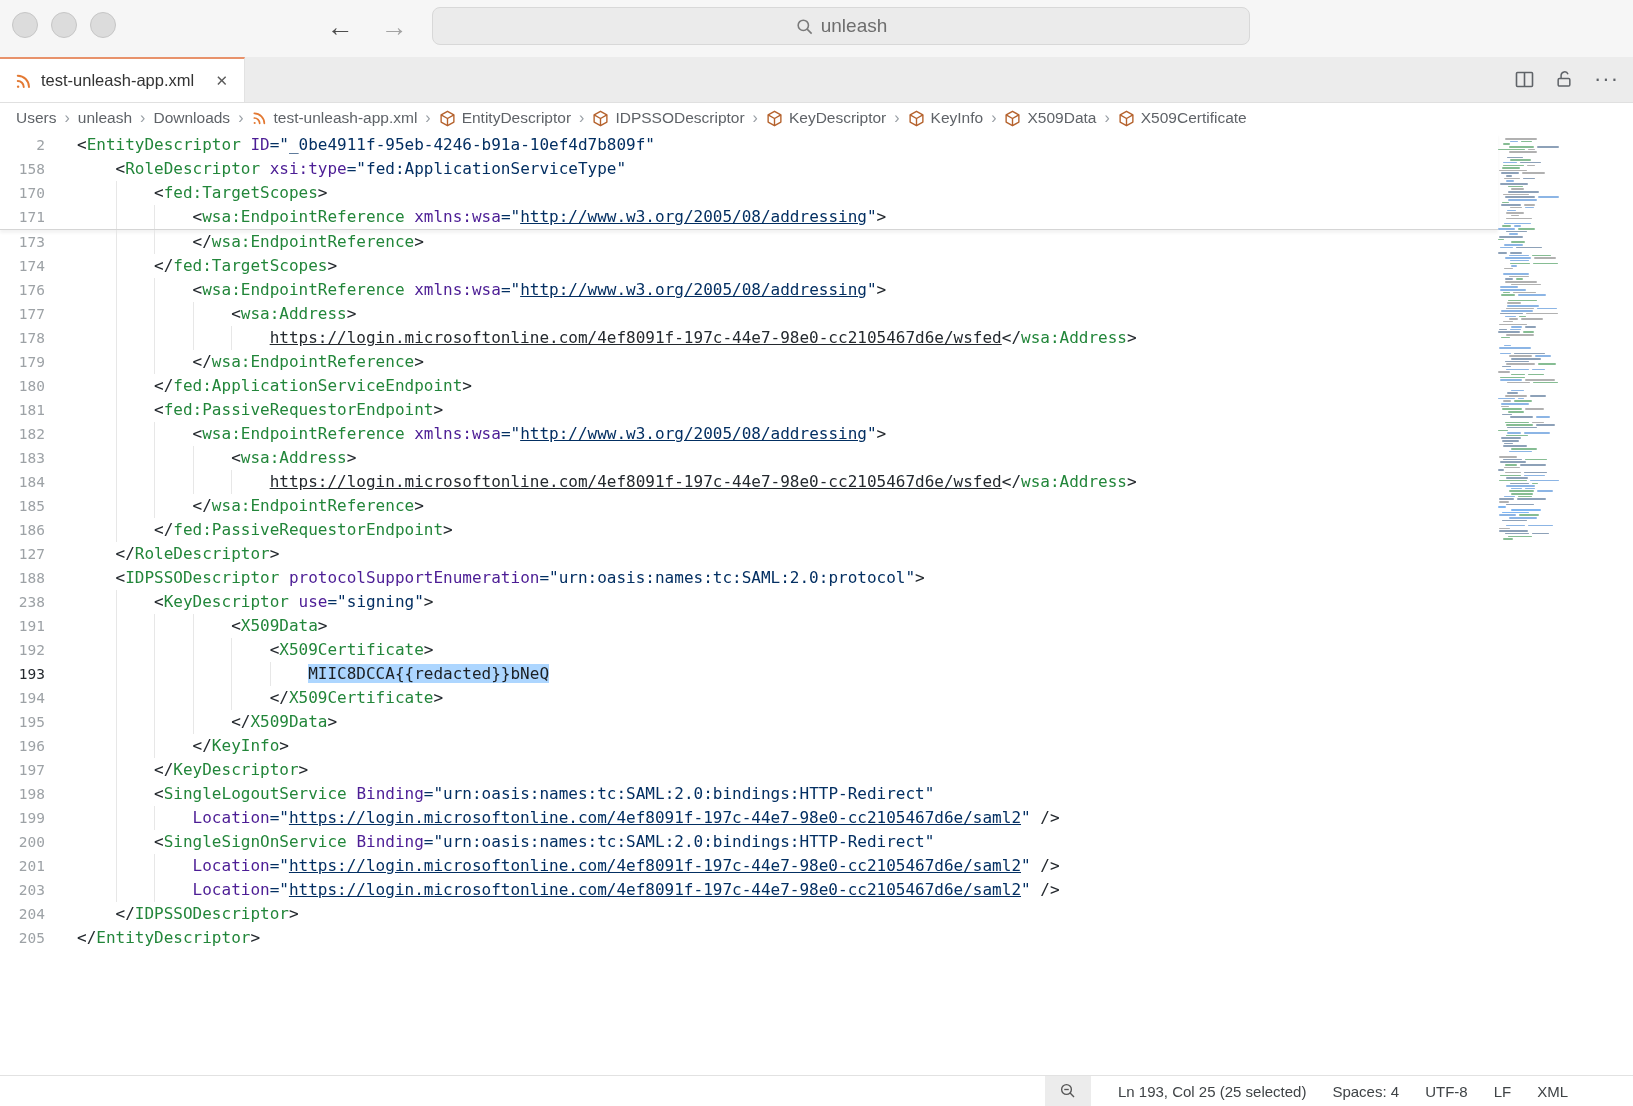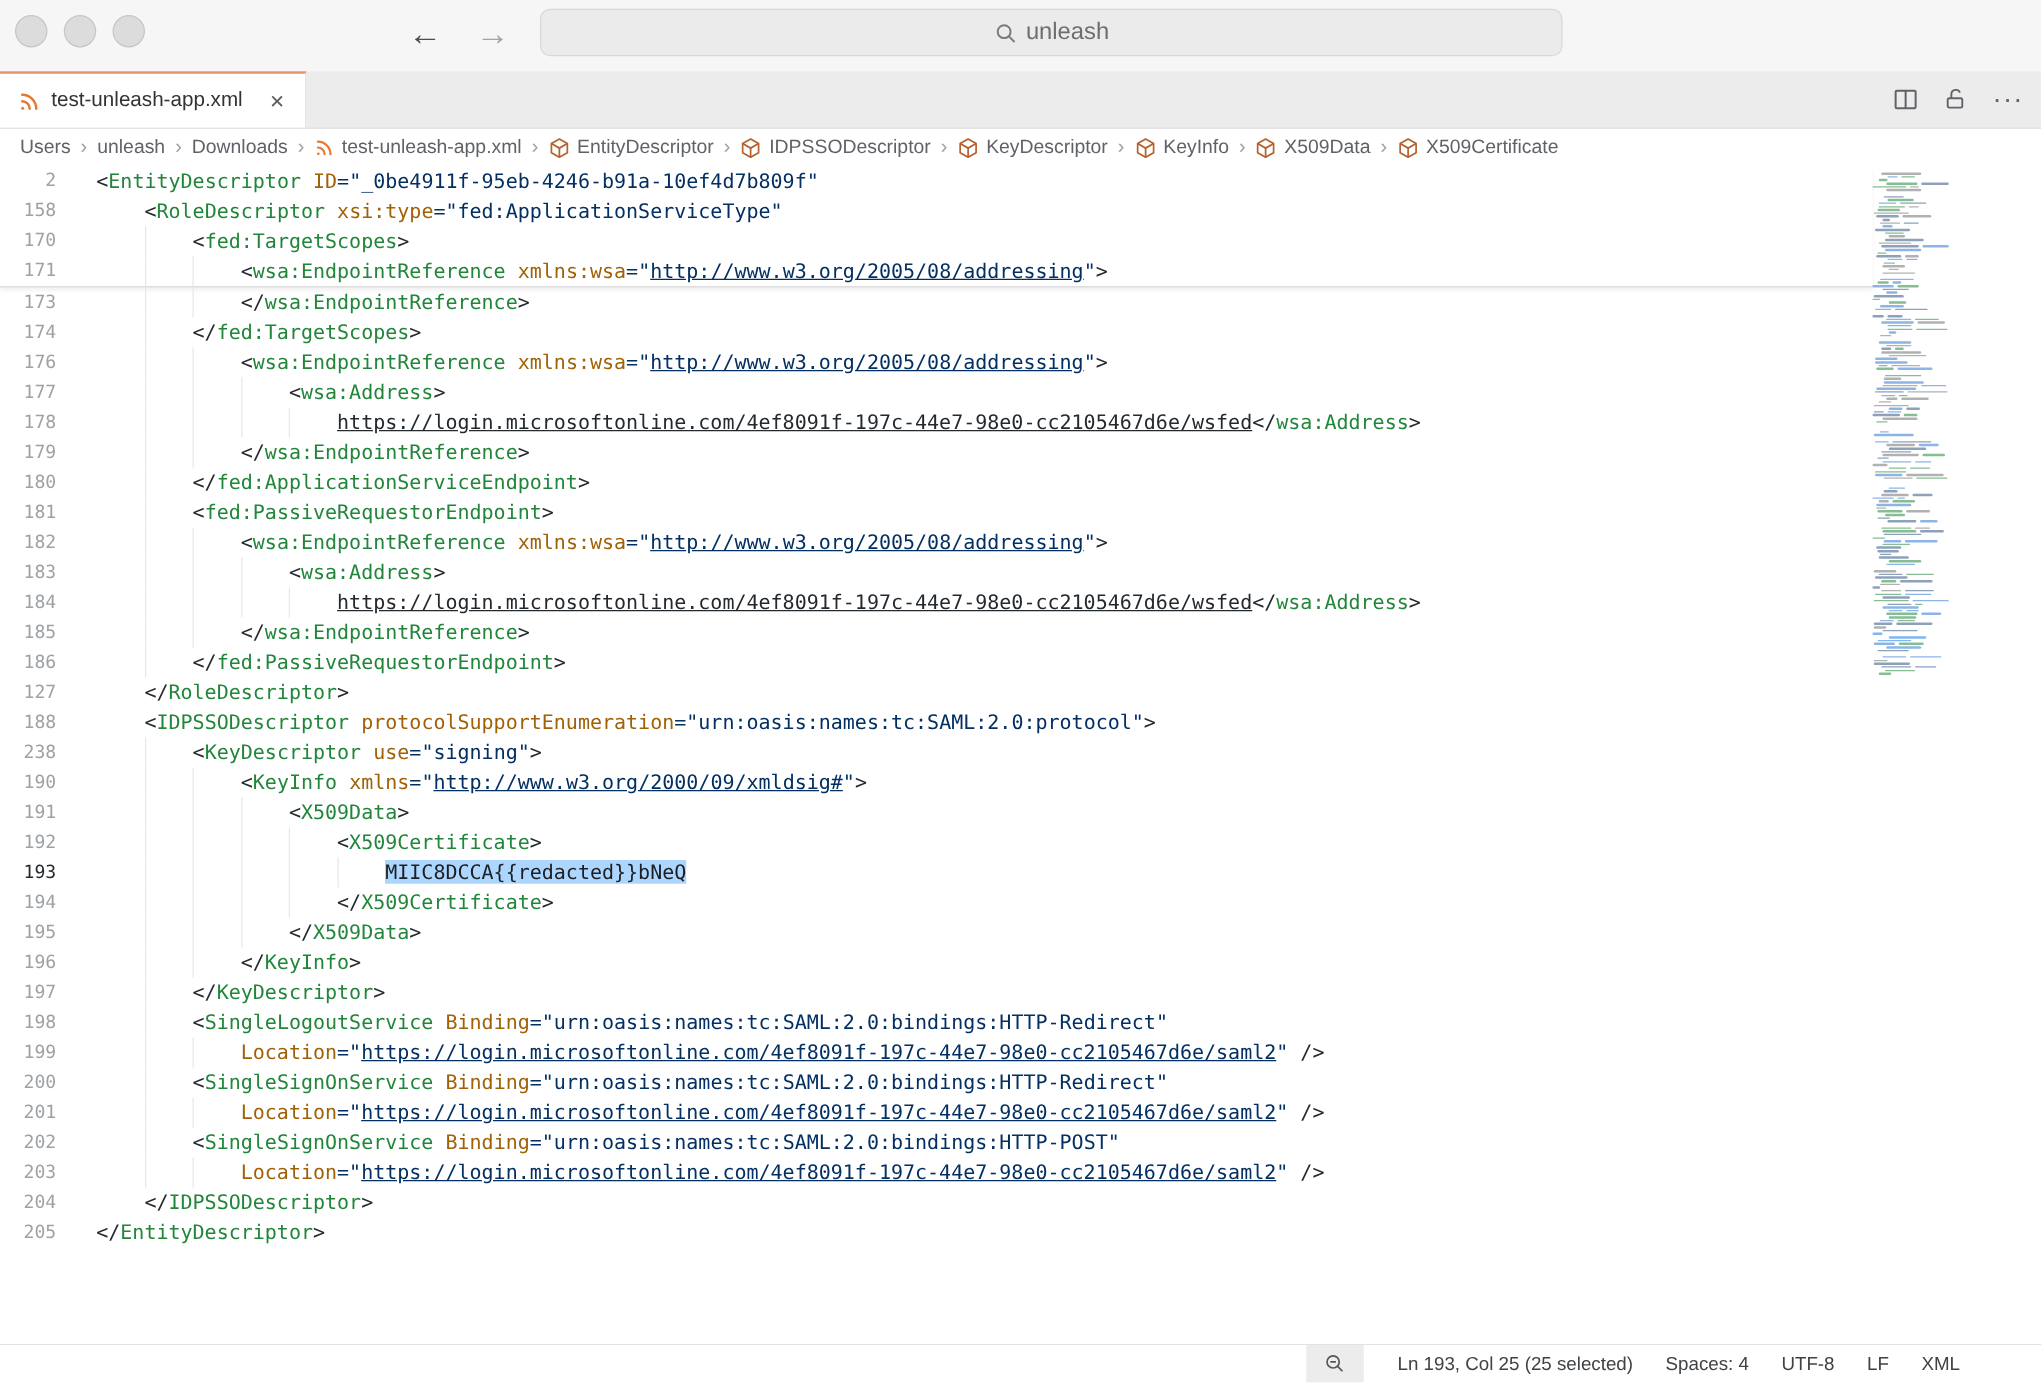"ID" .tk-a { color: #a16207 -> #4c1d95 }
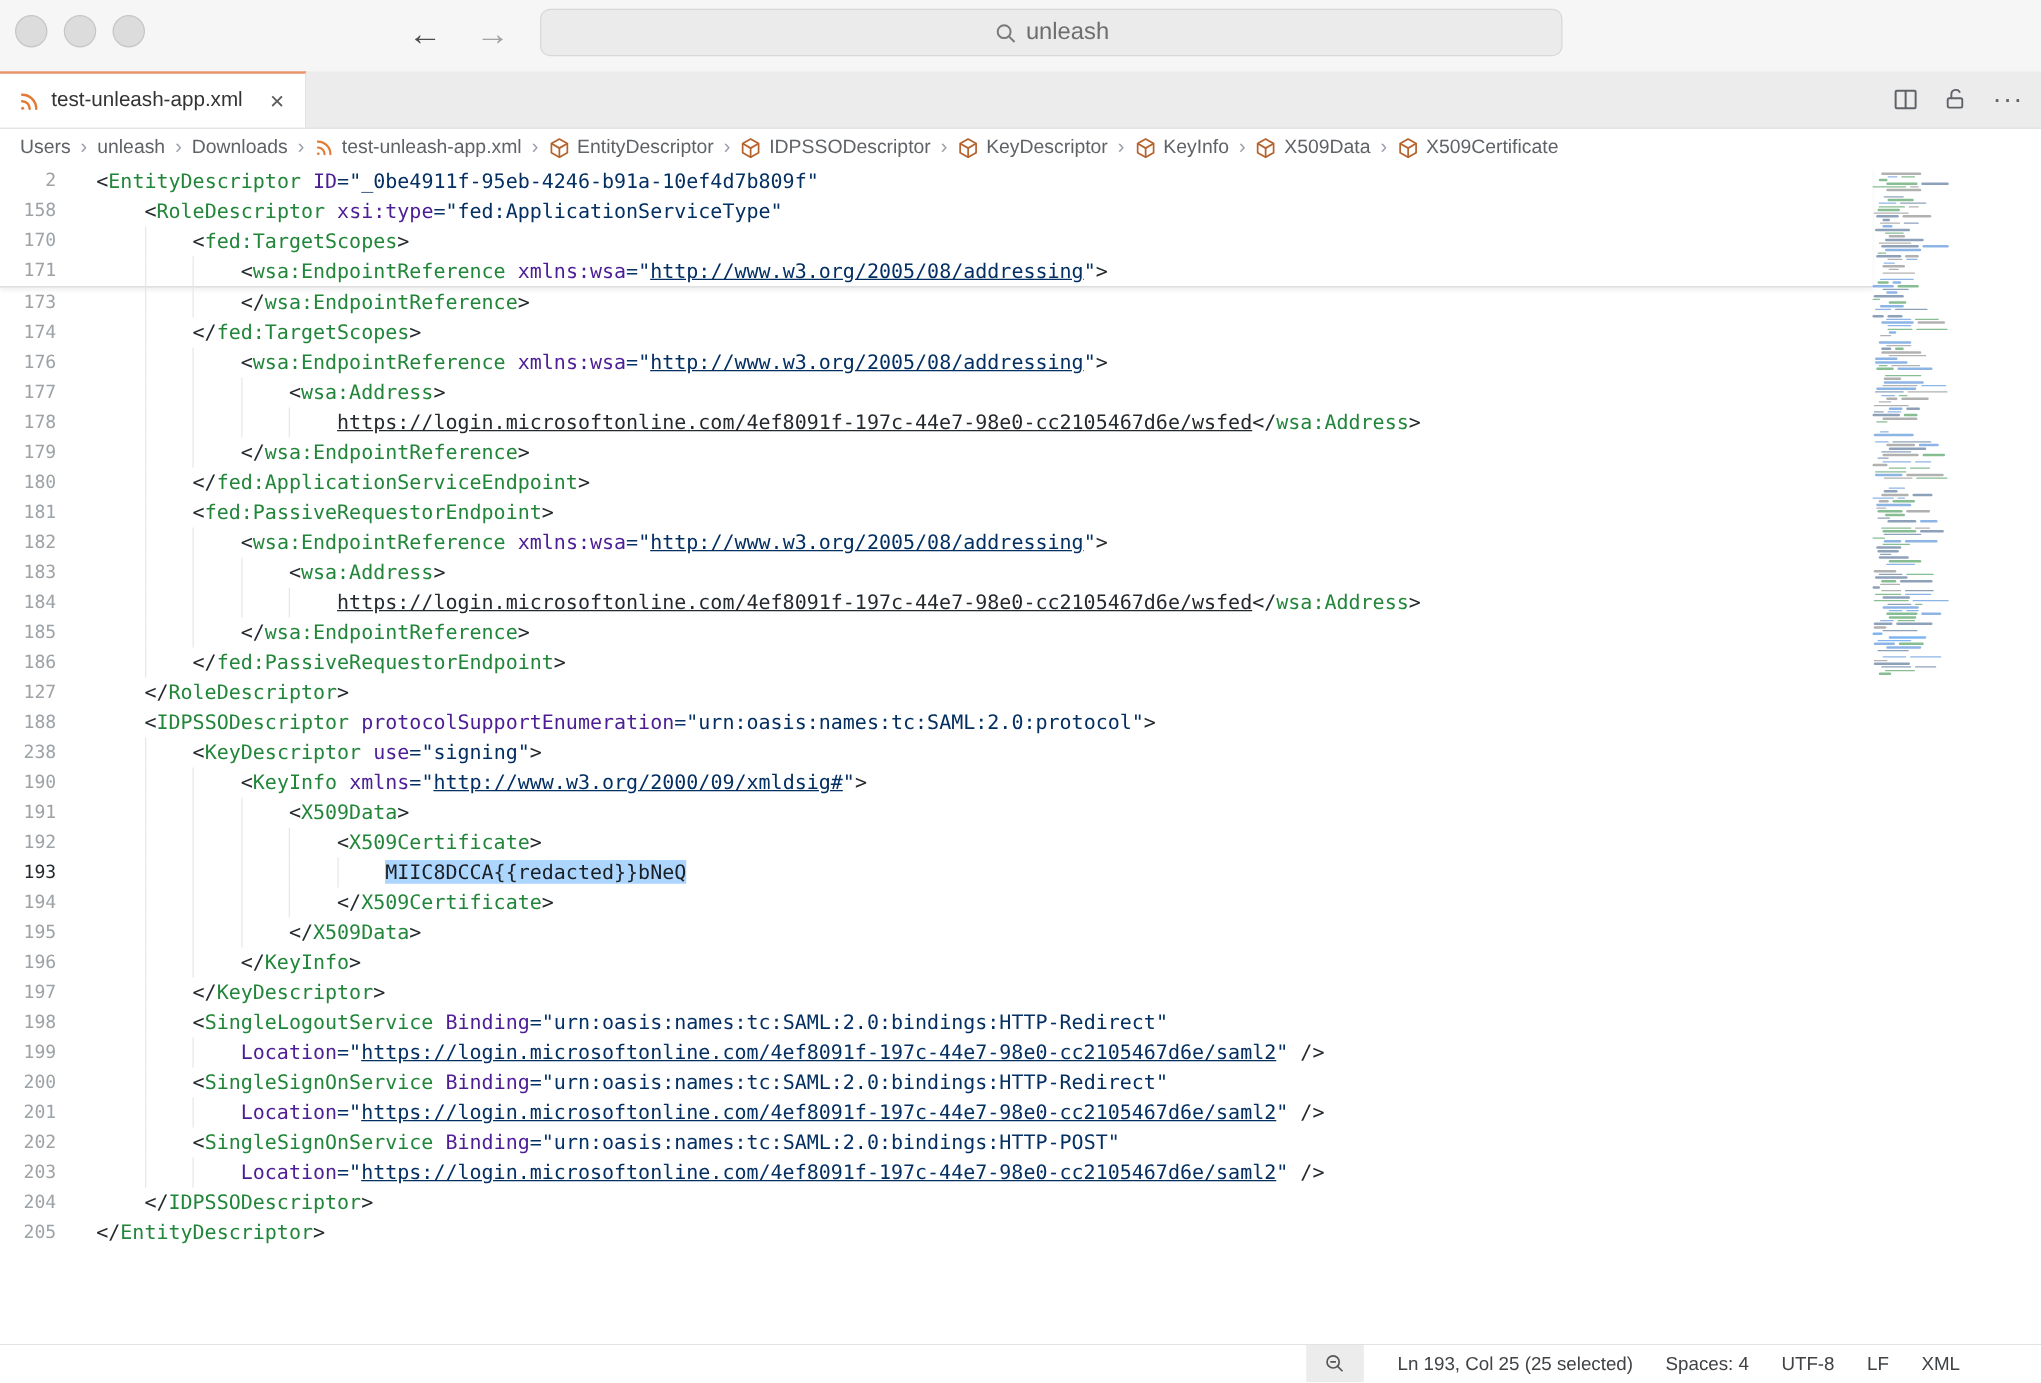"190" div.row { html: <div> <div>190</div> <div><span></span><span></span><span></span><span>&lt;</span><span>KeyInfo</span><span> </span><span>xmlns</span><span>="</span><span>http://www.w3.org/2000/09/xmldsig#</span><span>"</span><span>&gt;</span></div> </div> -> none }
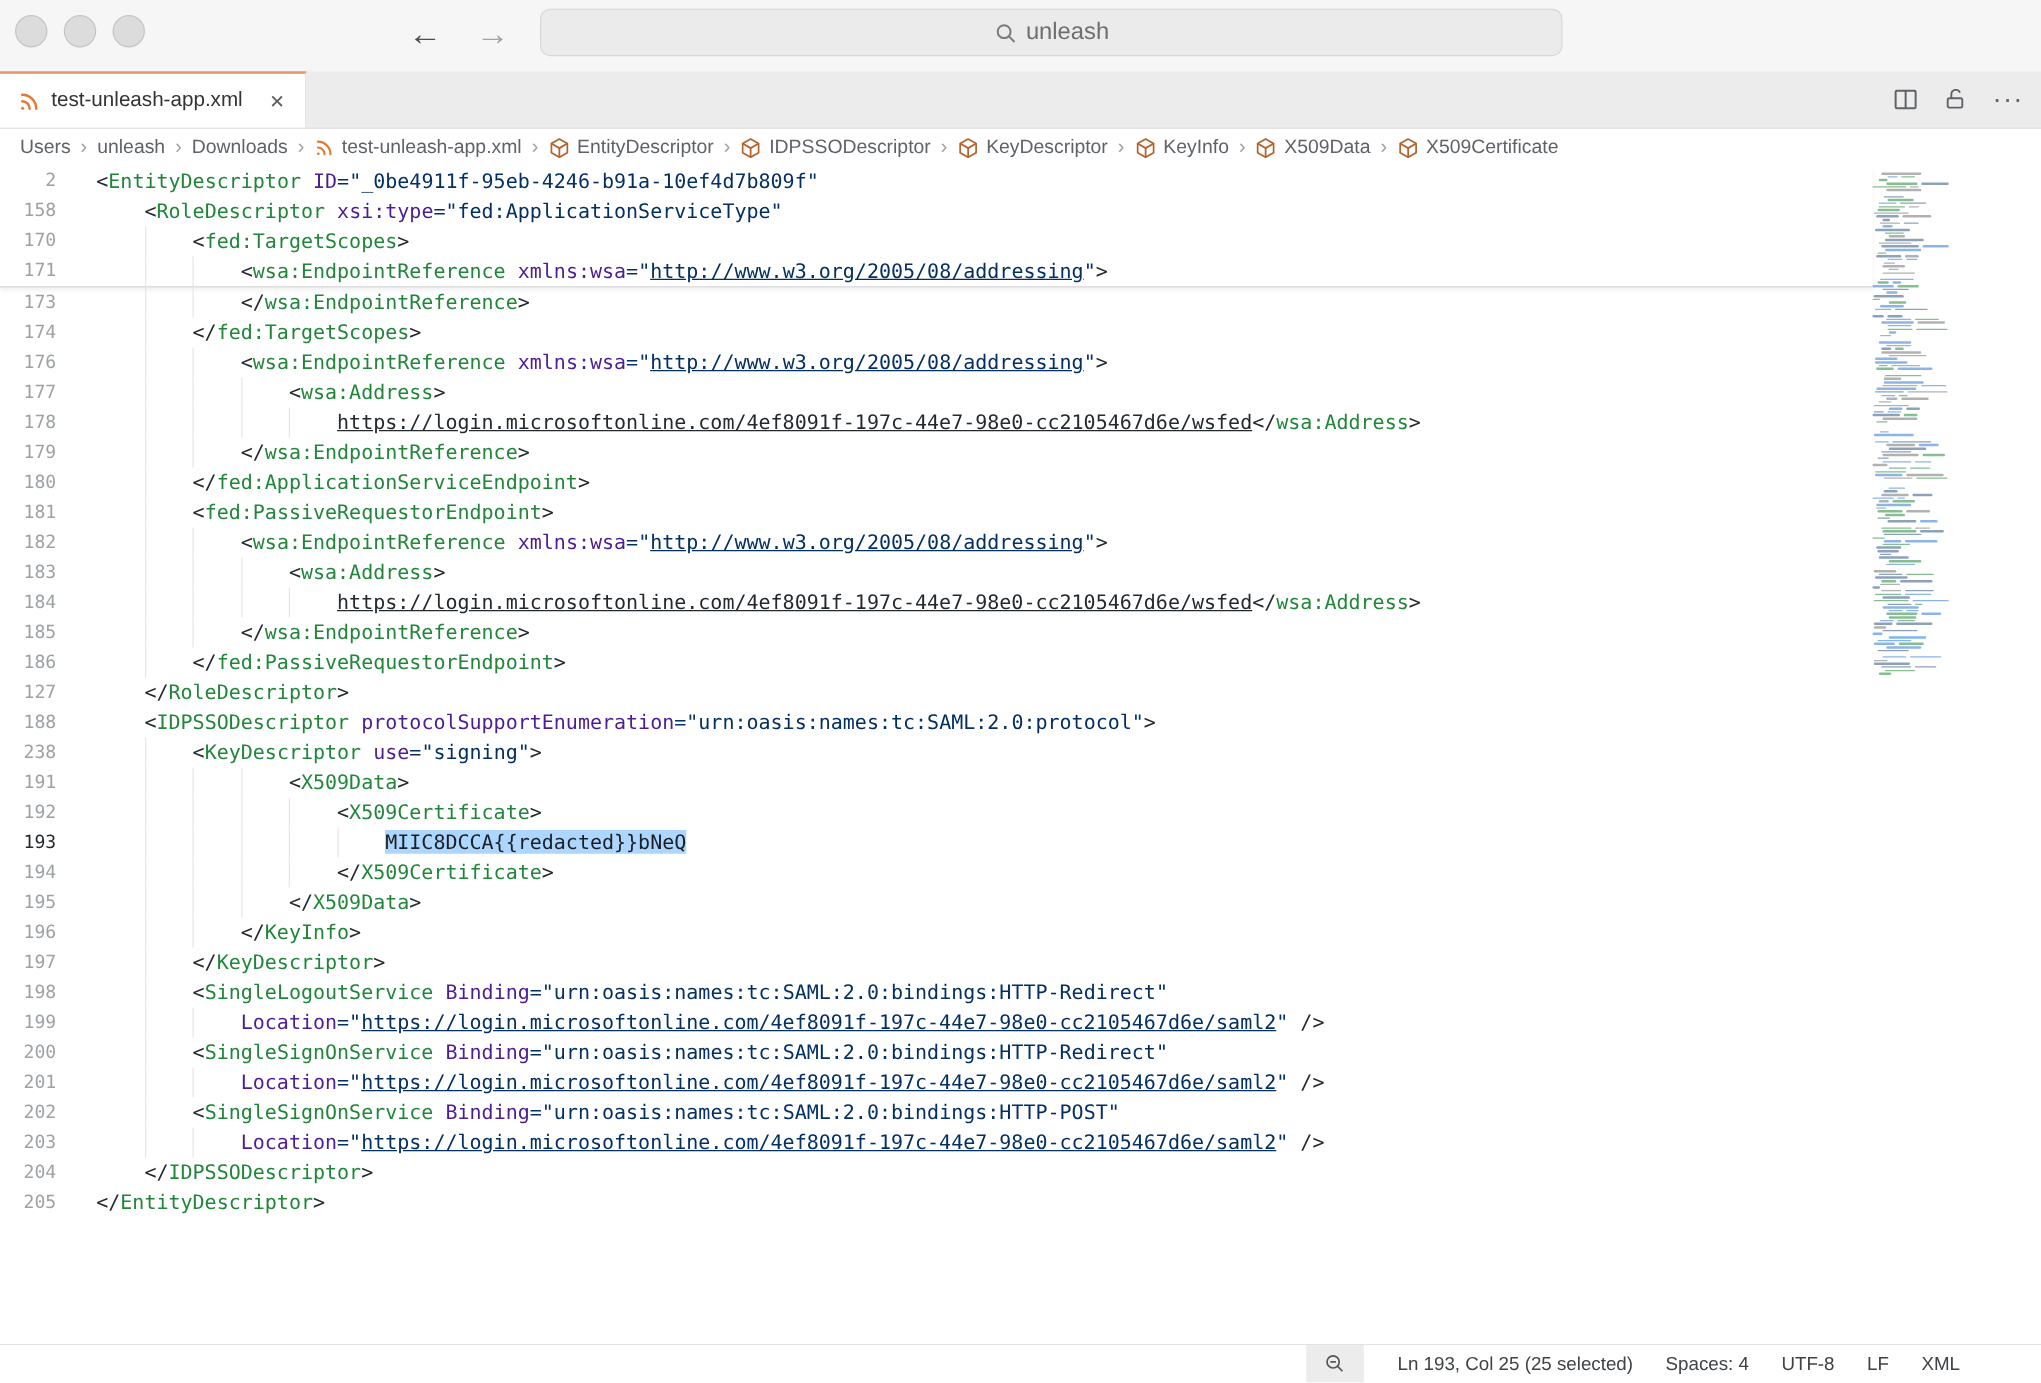"202" div.row { html: <div> <div>202</div> <div><span></span><span></span><span>&lt;</span><span>SingleSignOnService</span><span> </span><span>Binding</span><span>="urn:oasis:names:tc:SAML:2.0:bindings:HTTP-POST"</span></div> </div> -> none }
